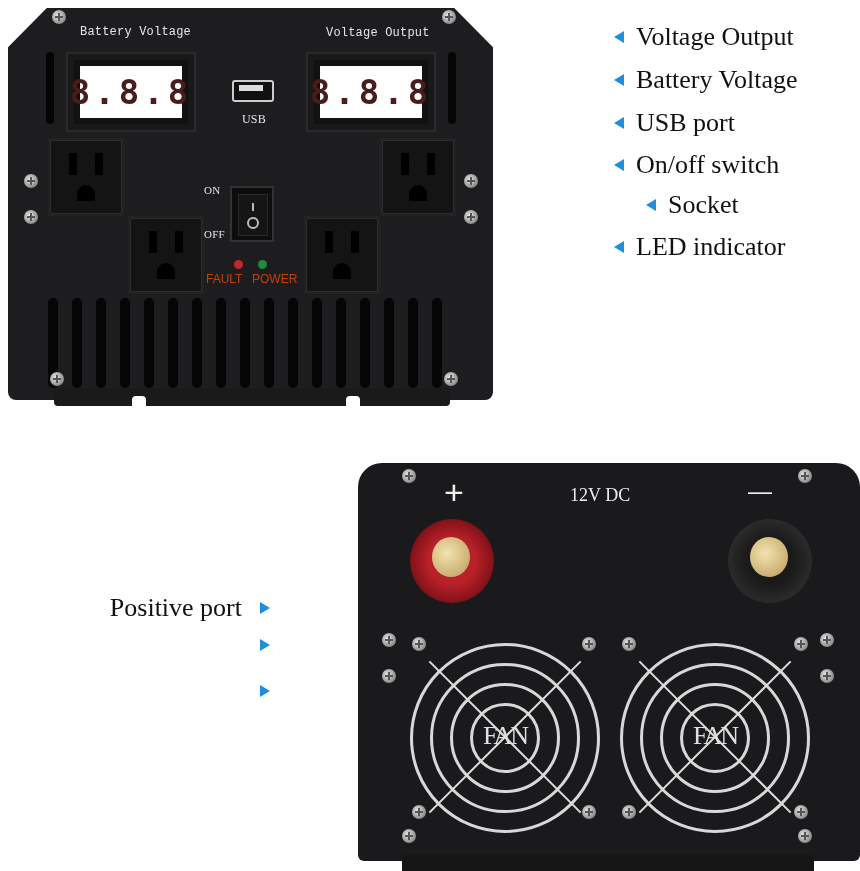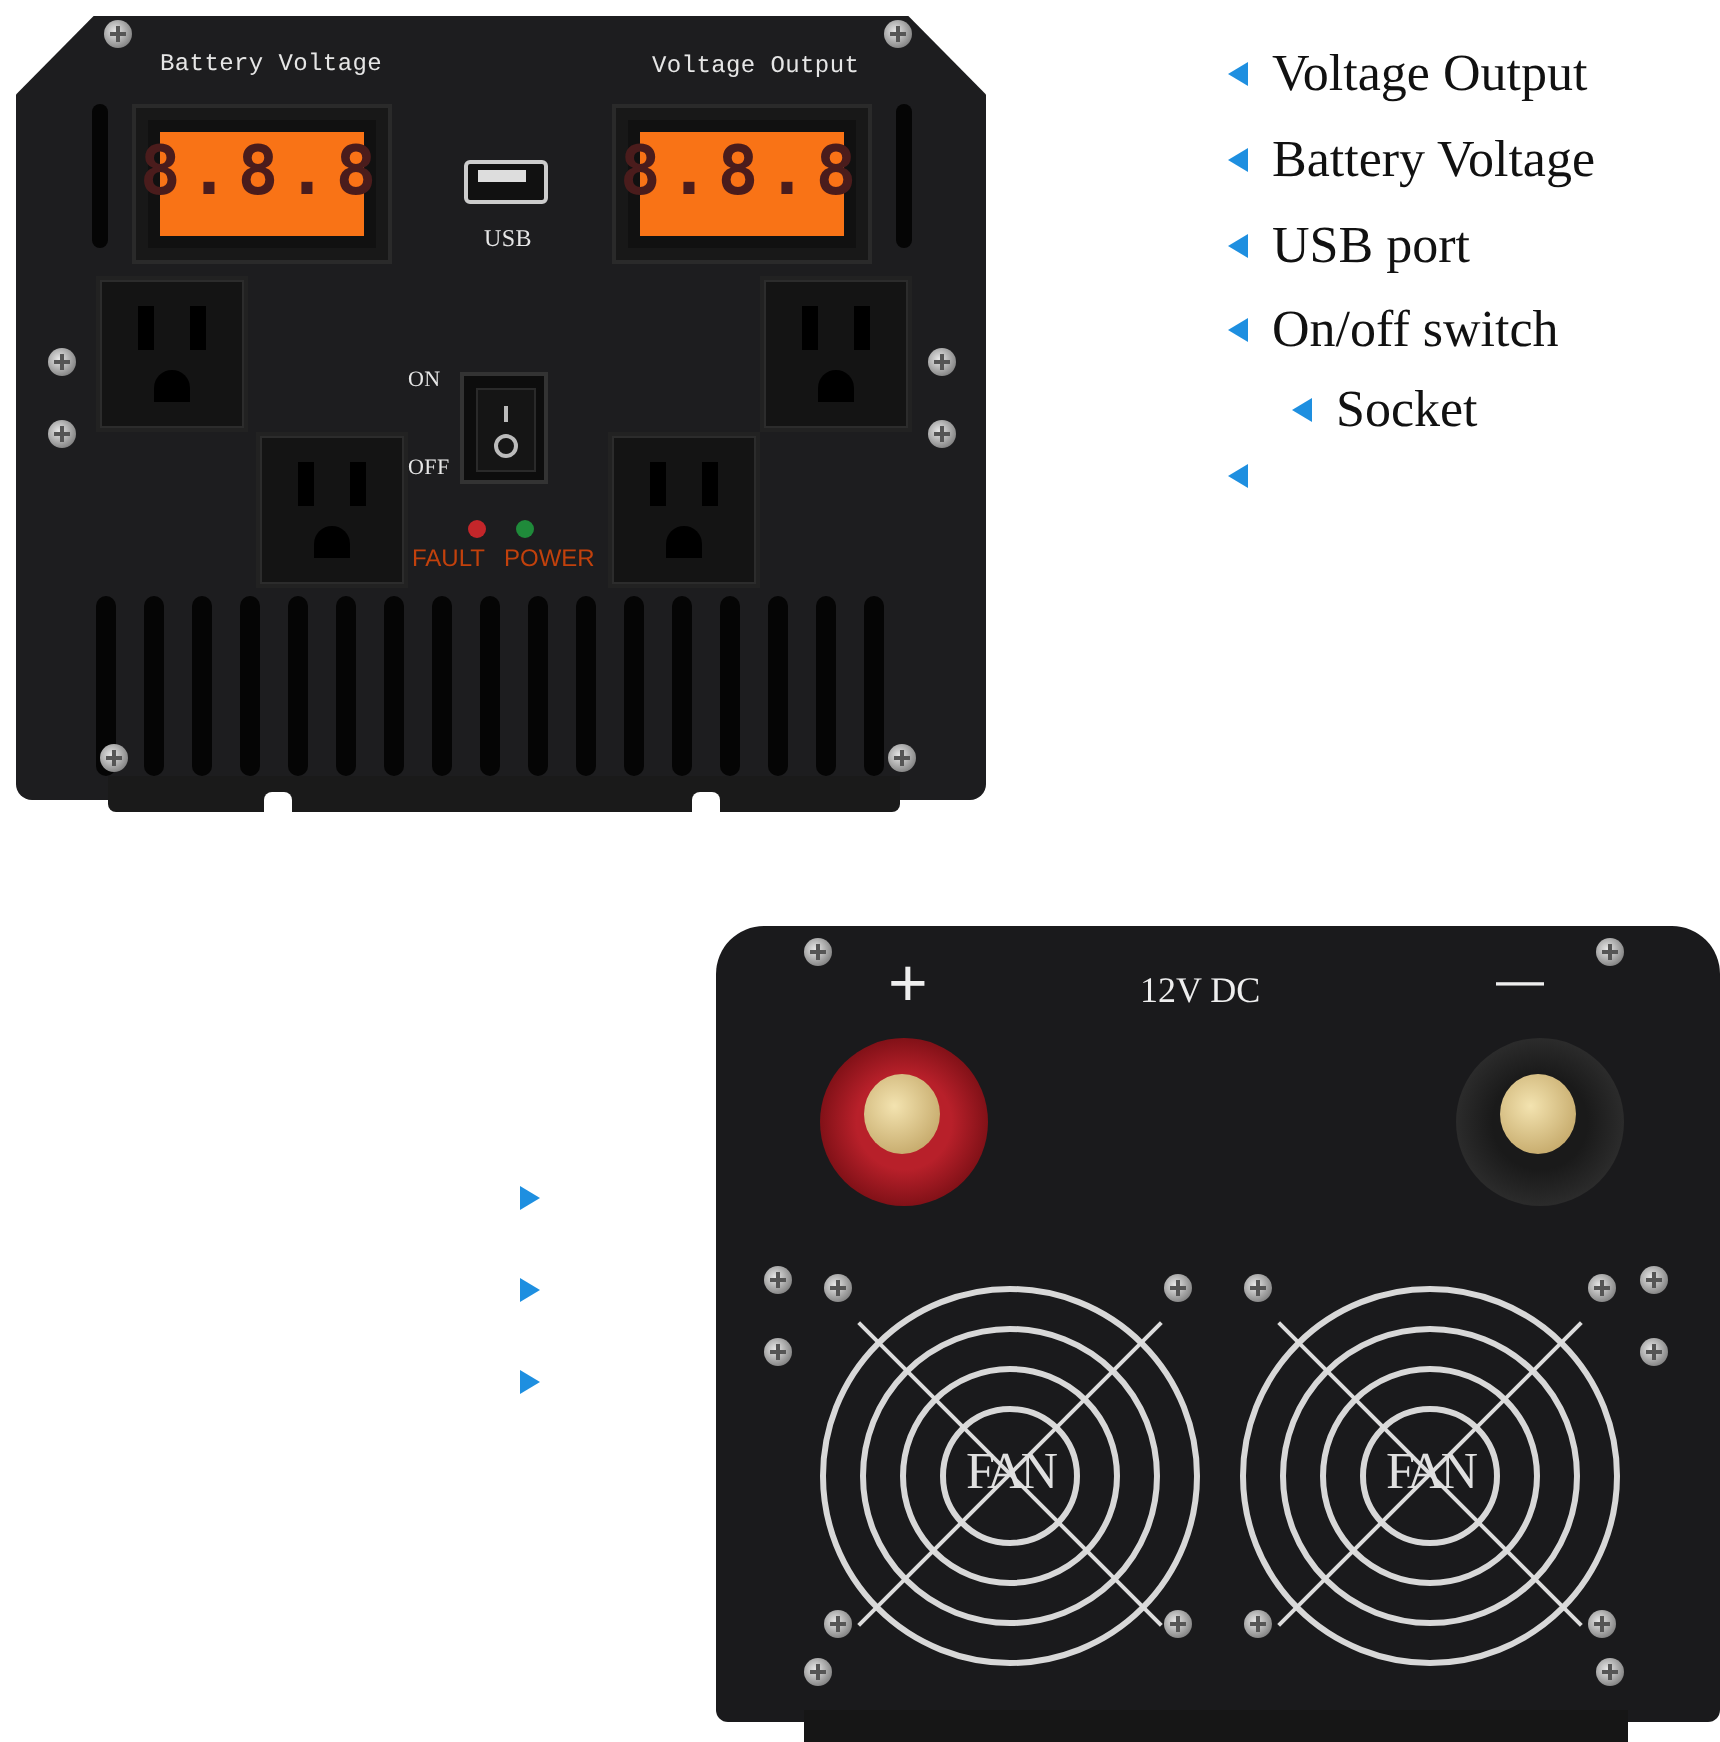"8.8.8" .display .glass { align-items: flex-start -> center; background: #f97316 -> #ffffff }
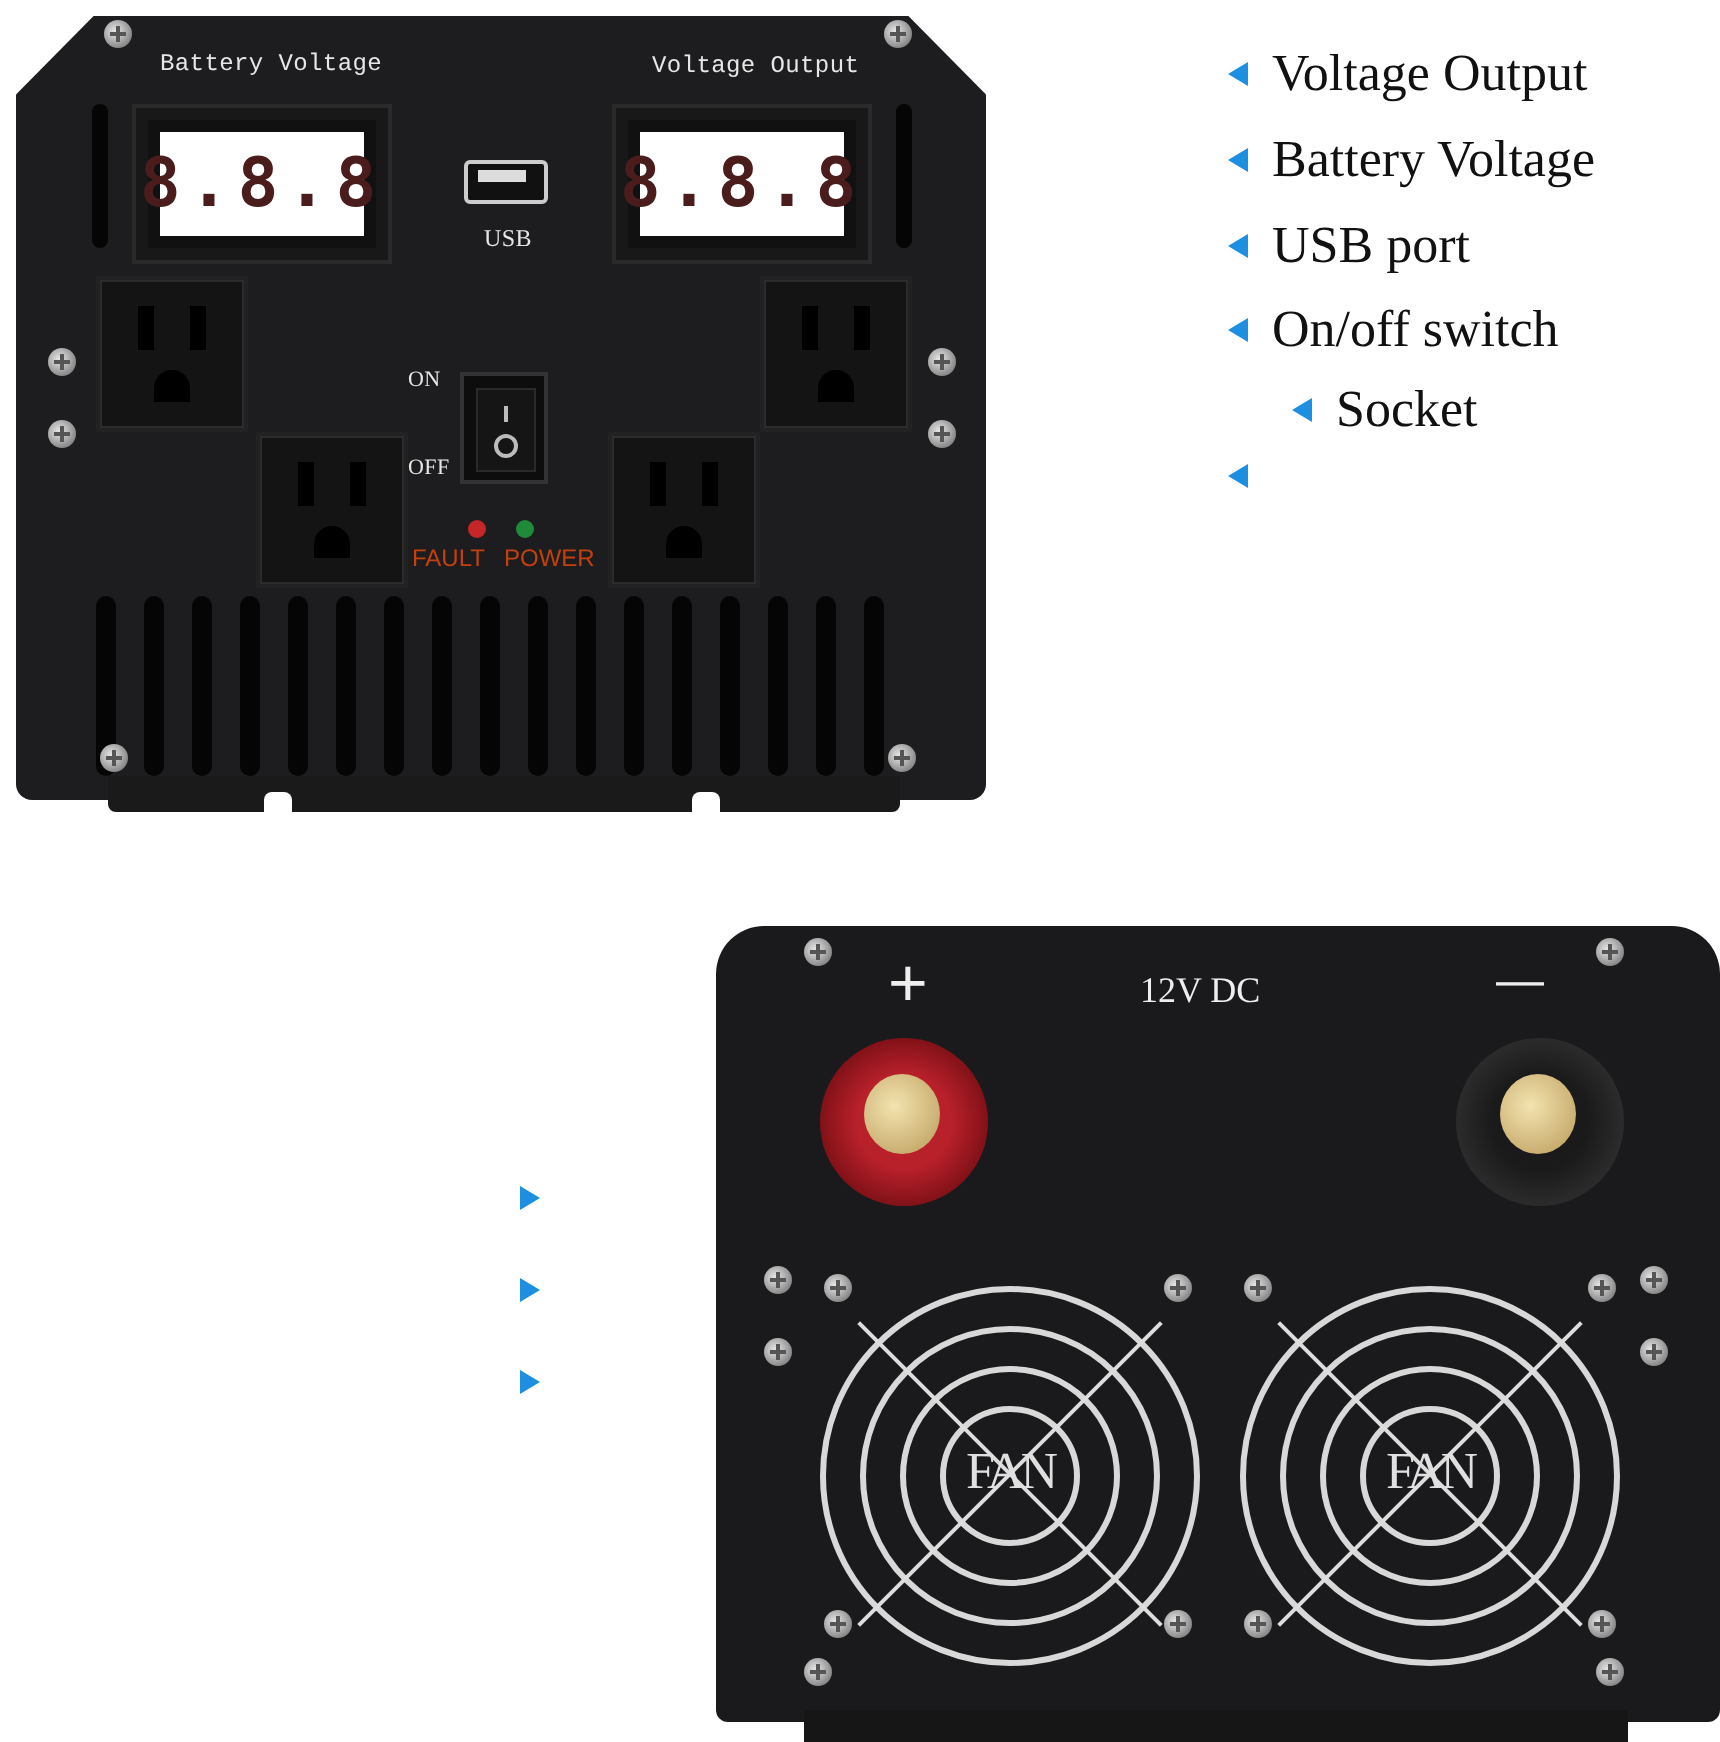"LED indicator" span { html: none -> <span>LED indicator</span> }
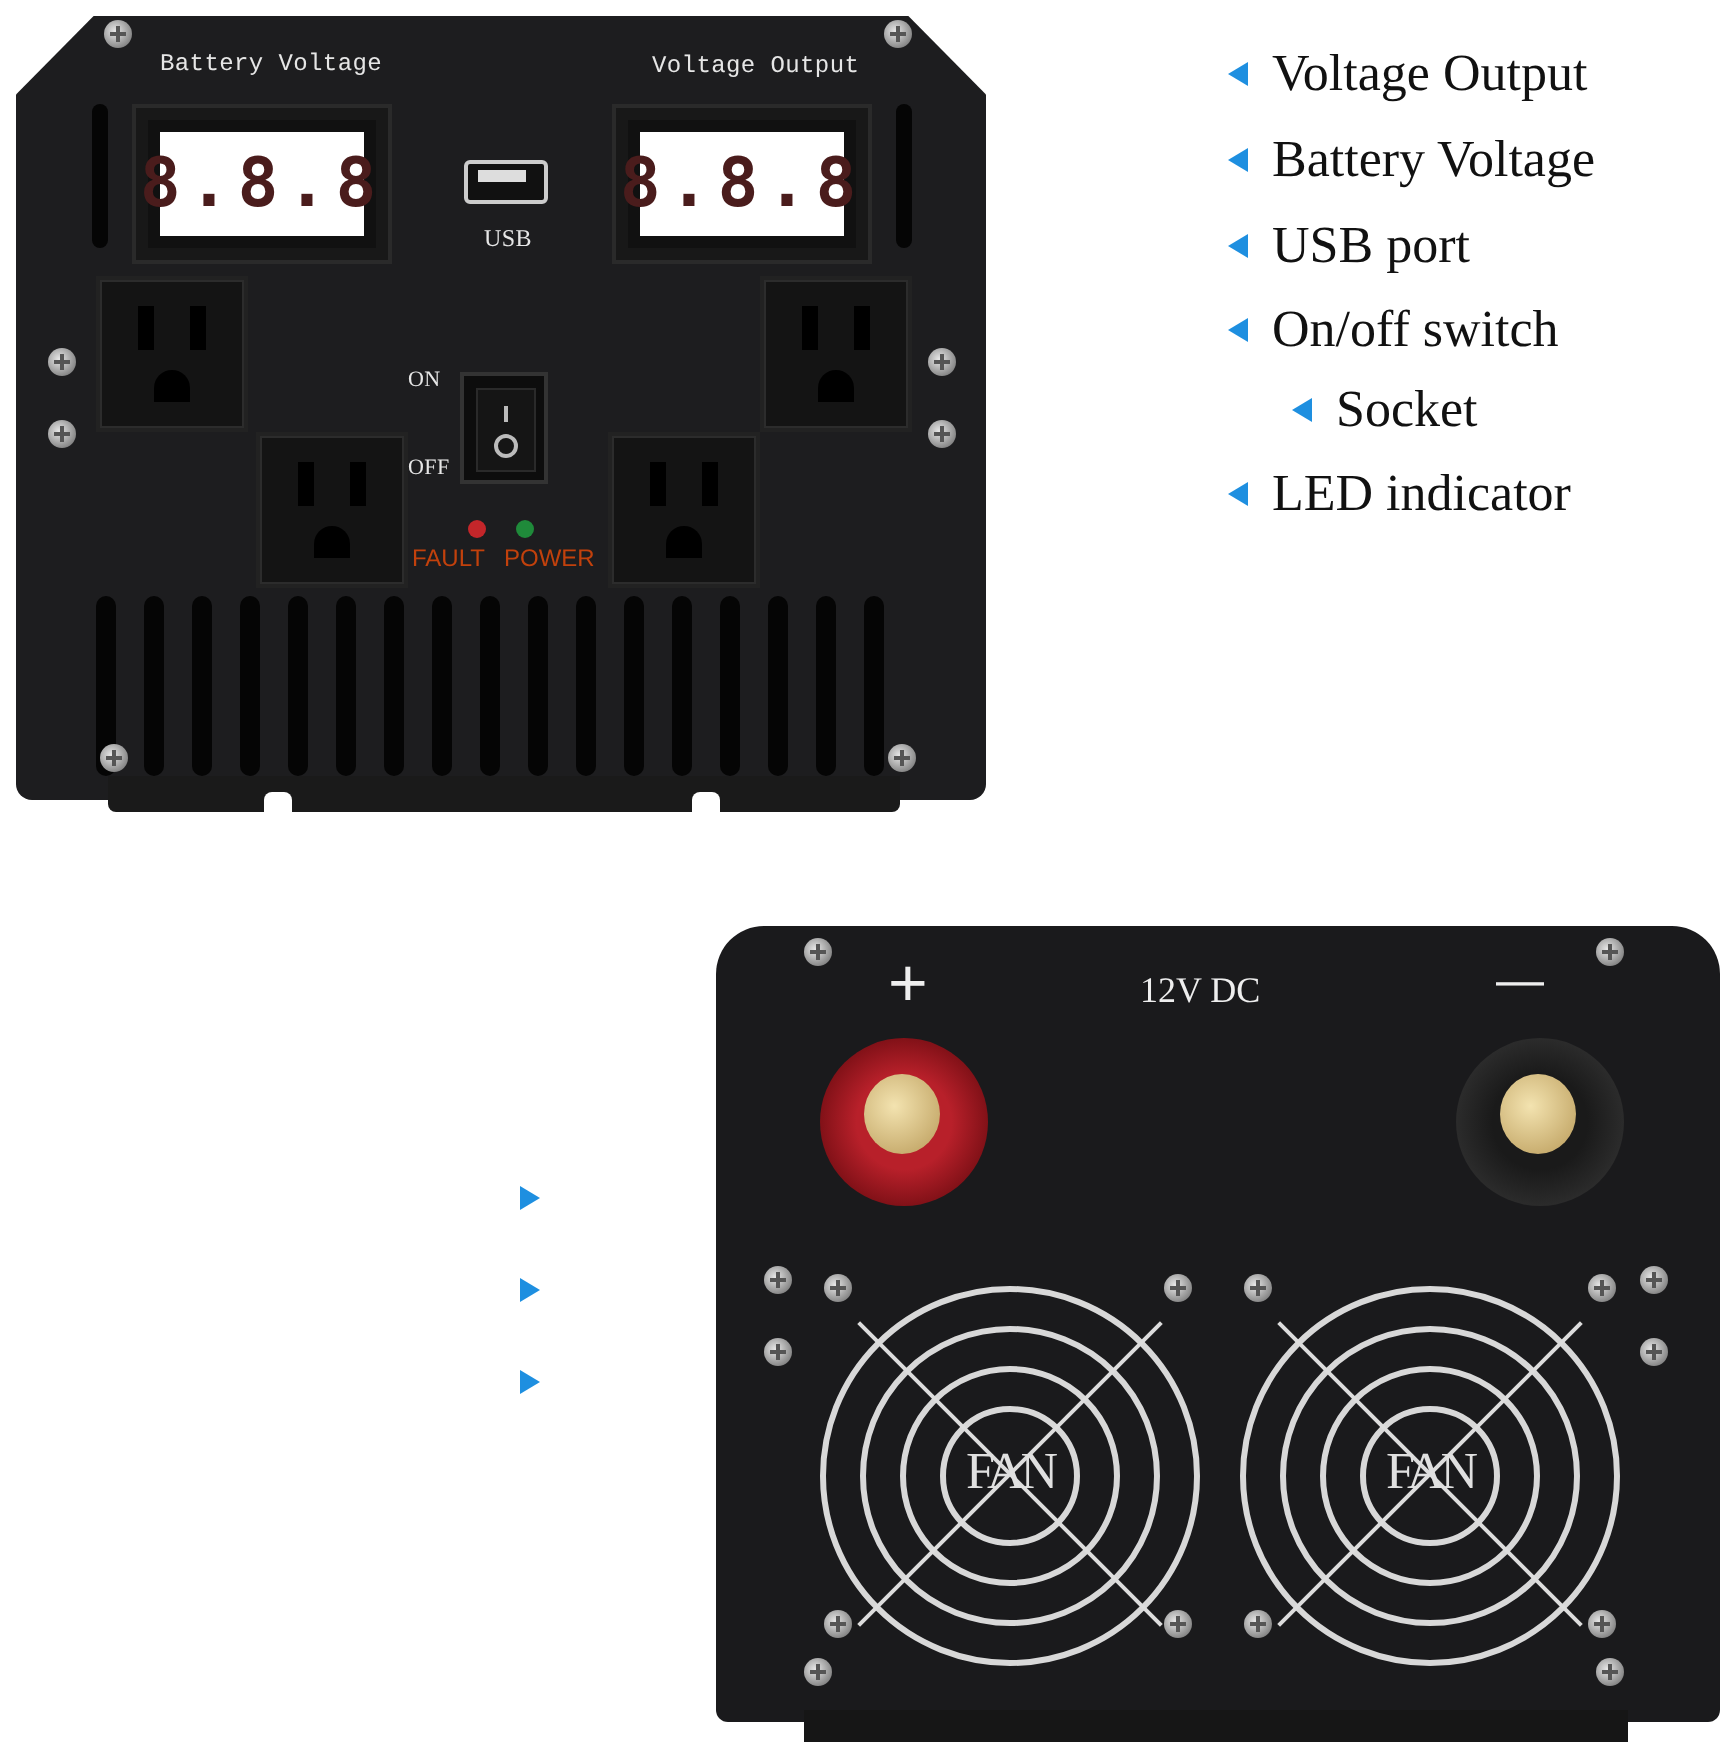"Positive port" span { html: none -> <span>Positive port</span> }
